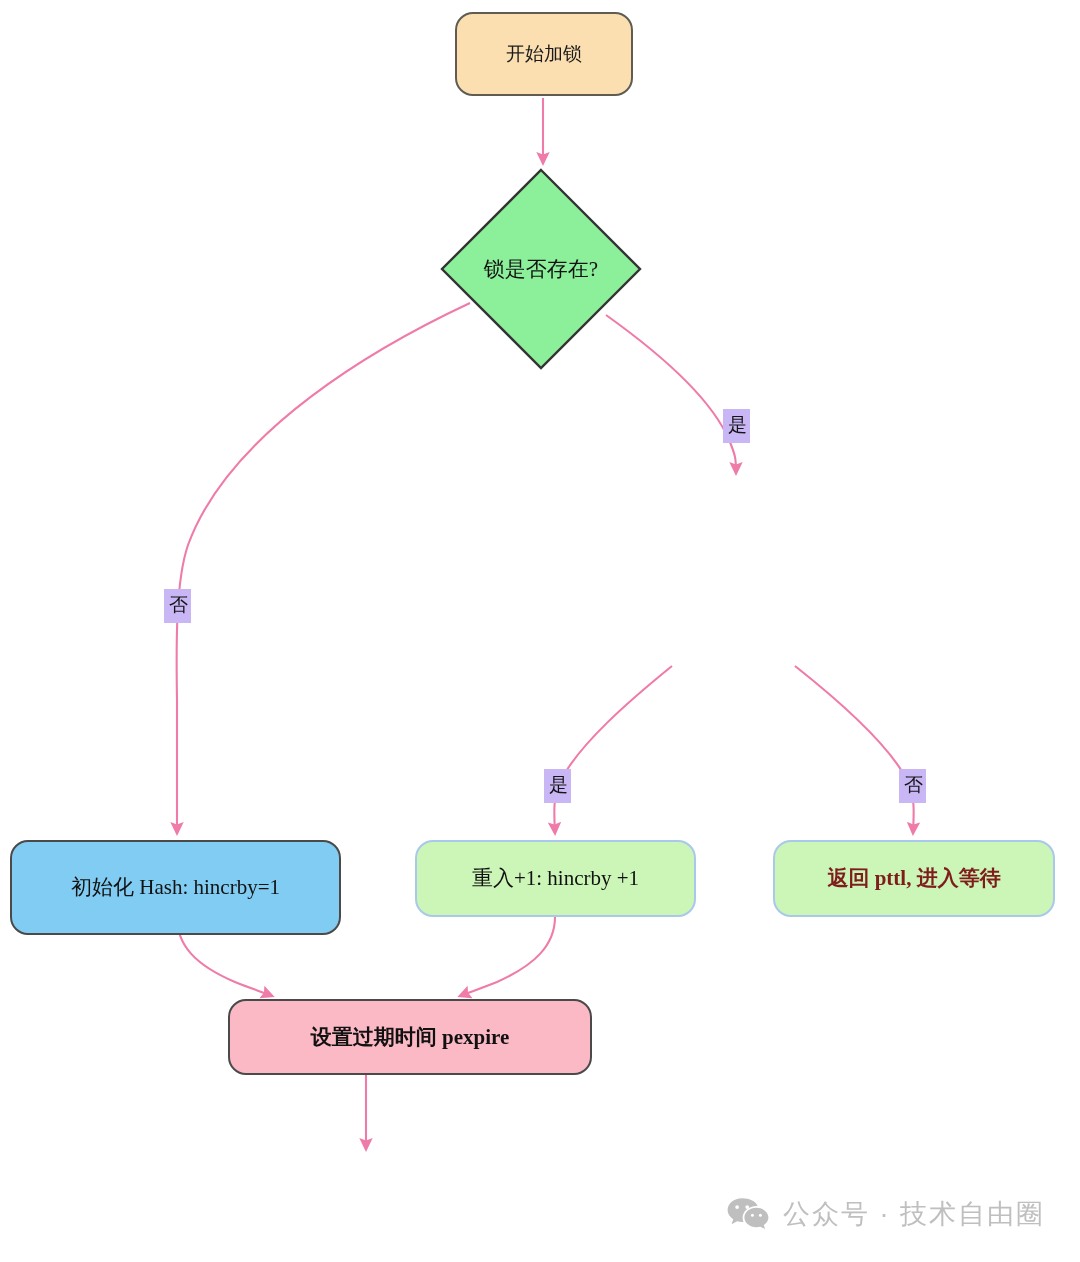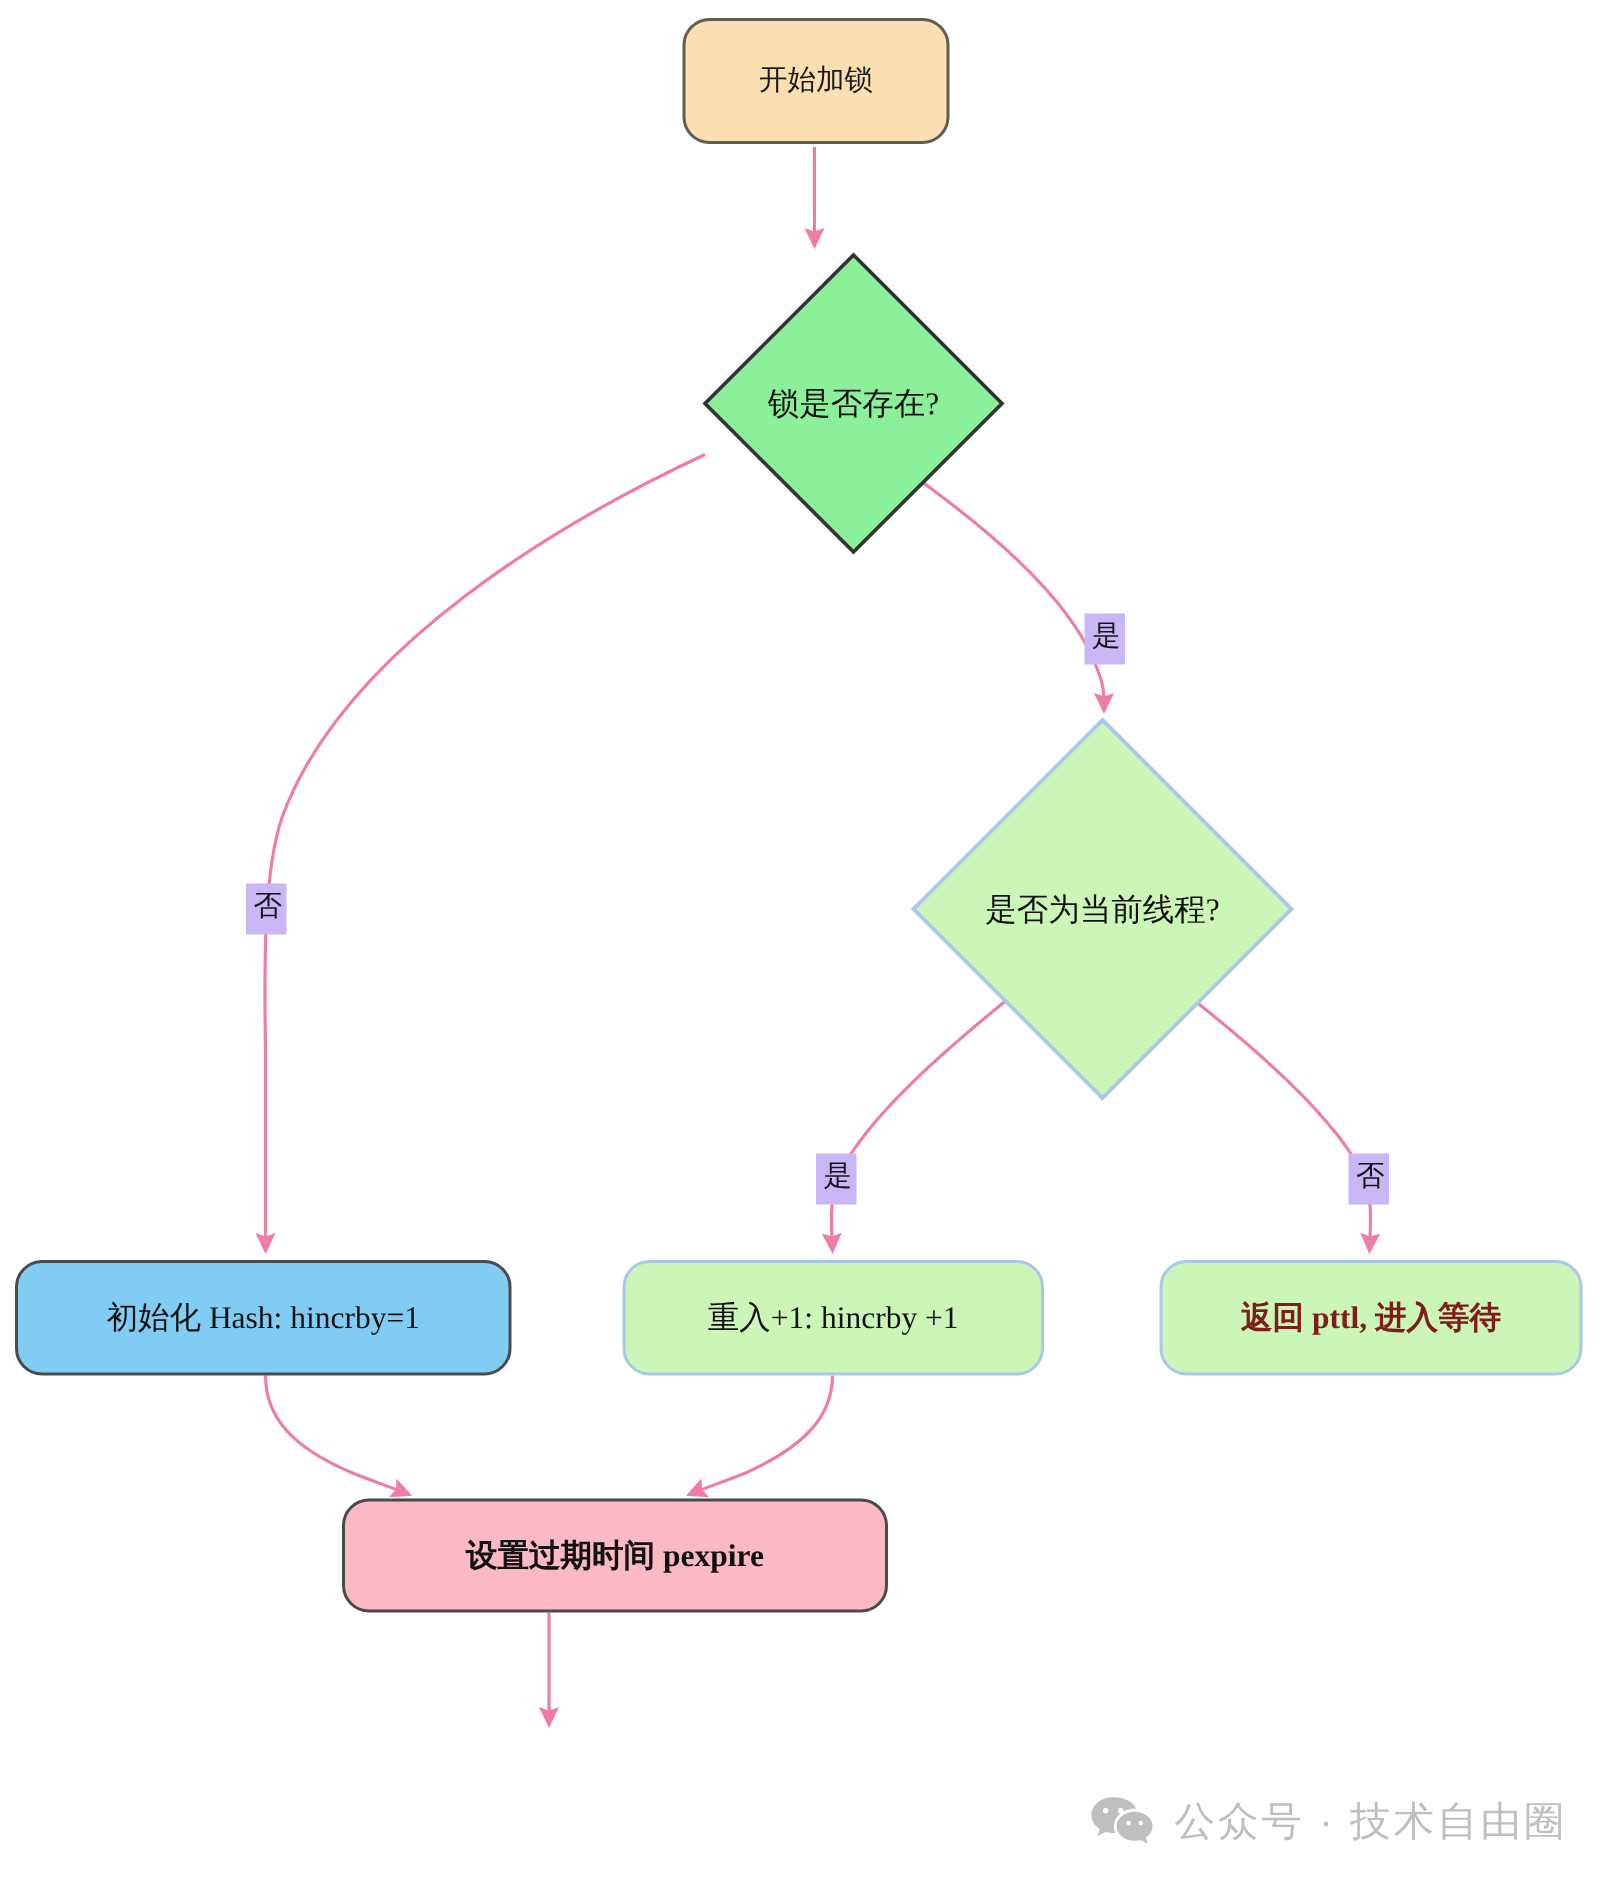"锁是否存在?" div.diamond-wrap { left: 468px -> 440px }
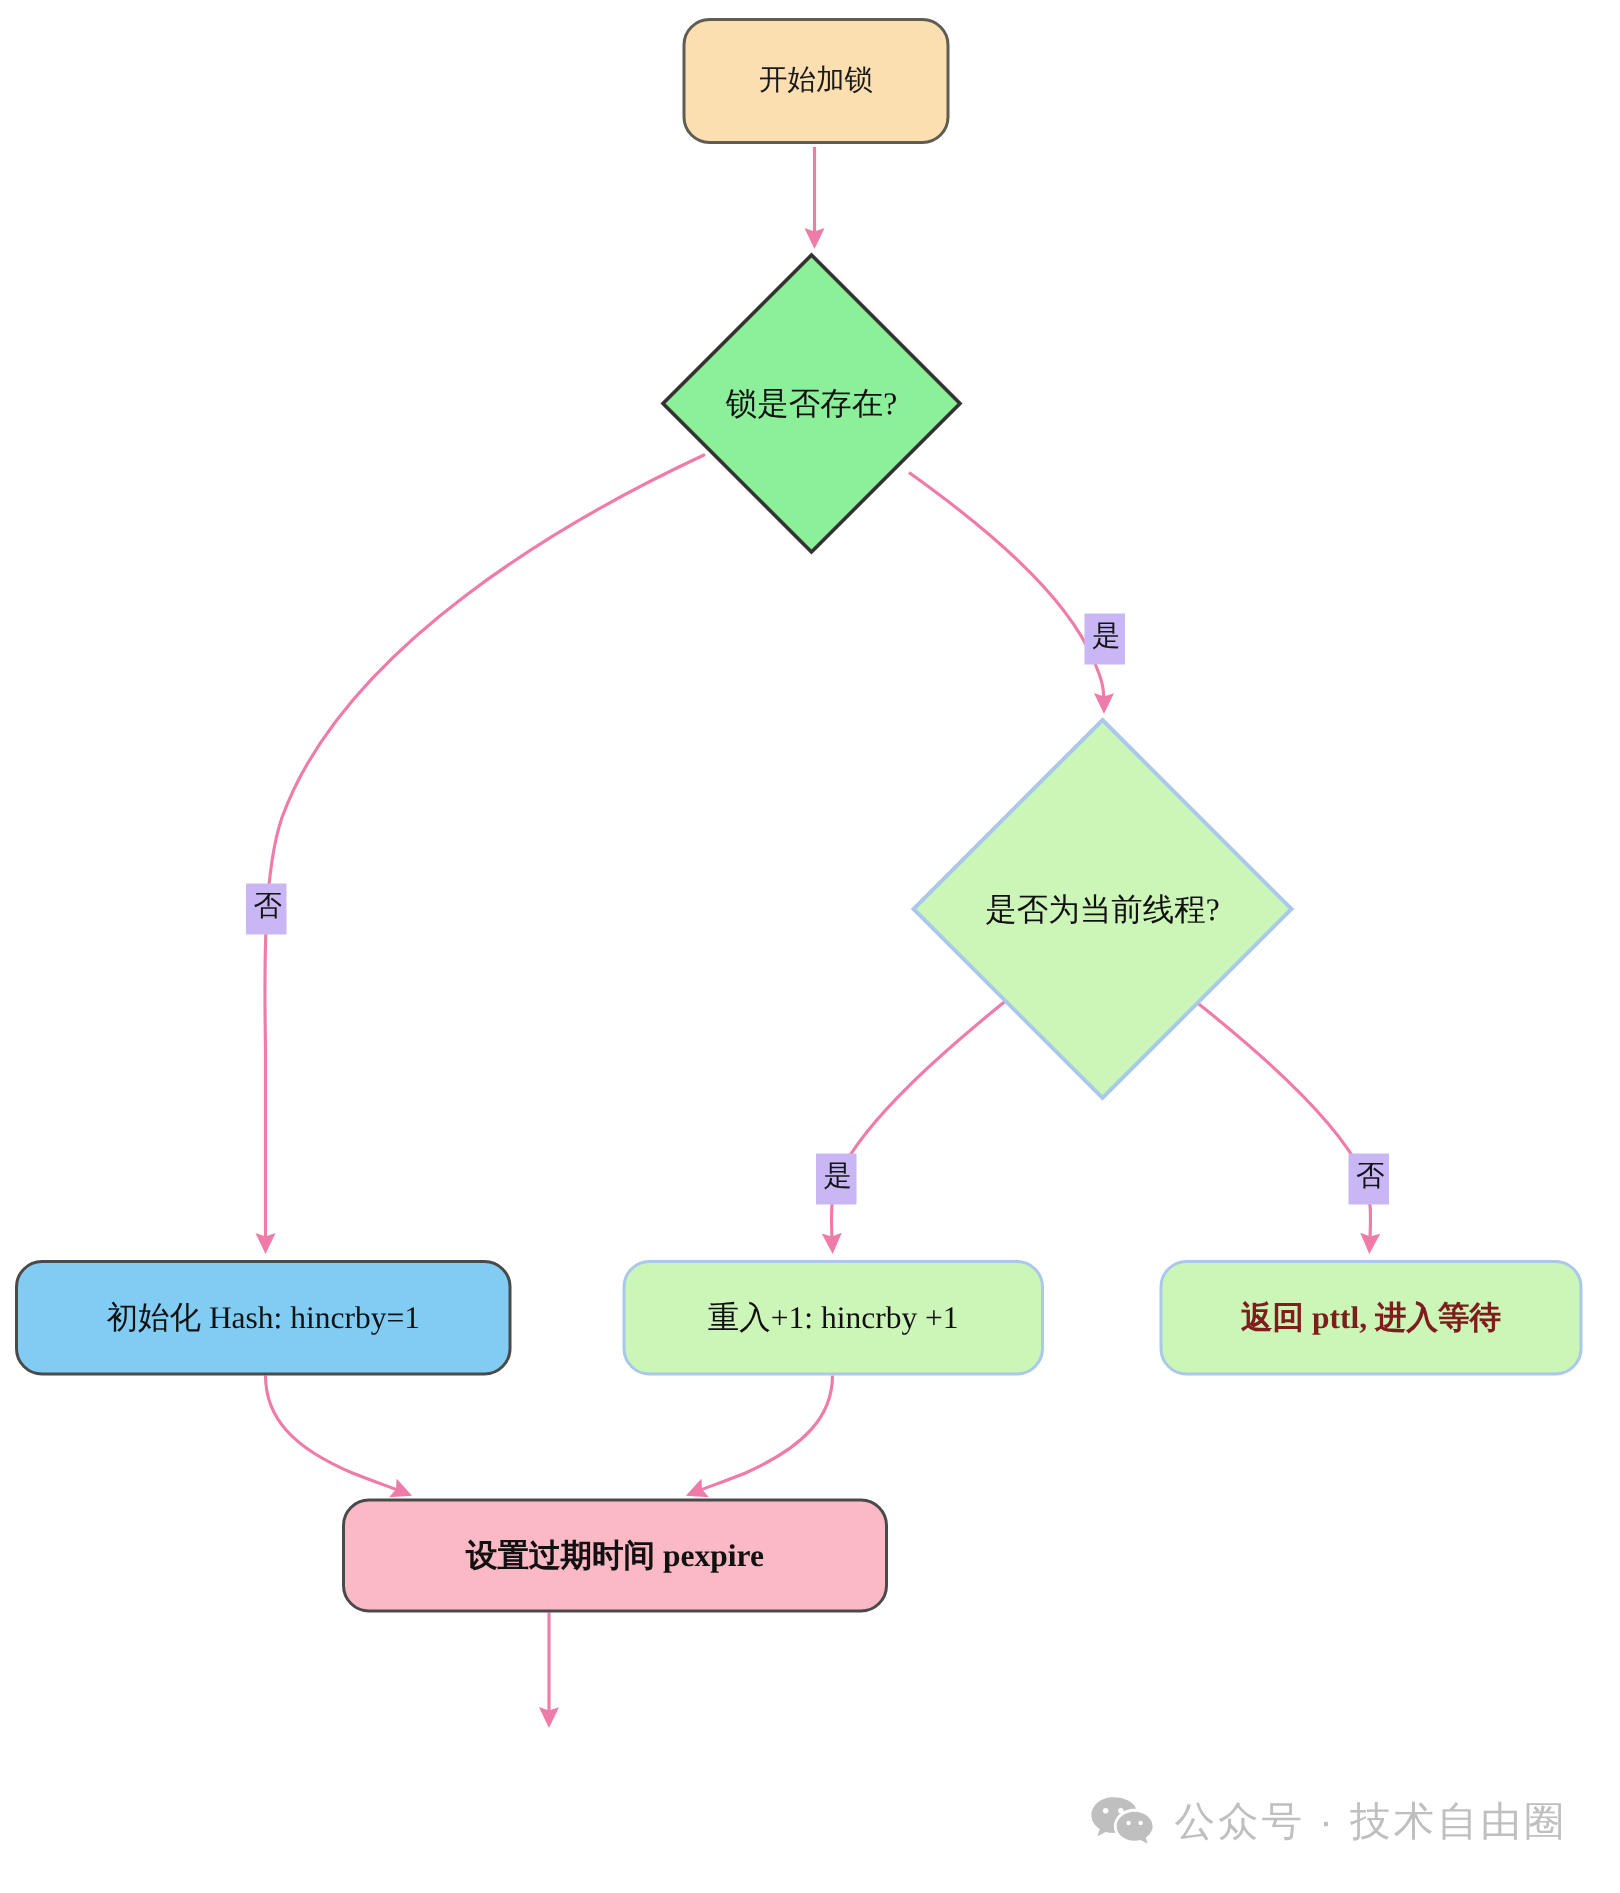"是否为当前线程?" div.diamond-wrap { html: <div> <svg> <polygon></polygon> </svg> <div>是否为当前线程?</div> </div> -> none }
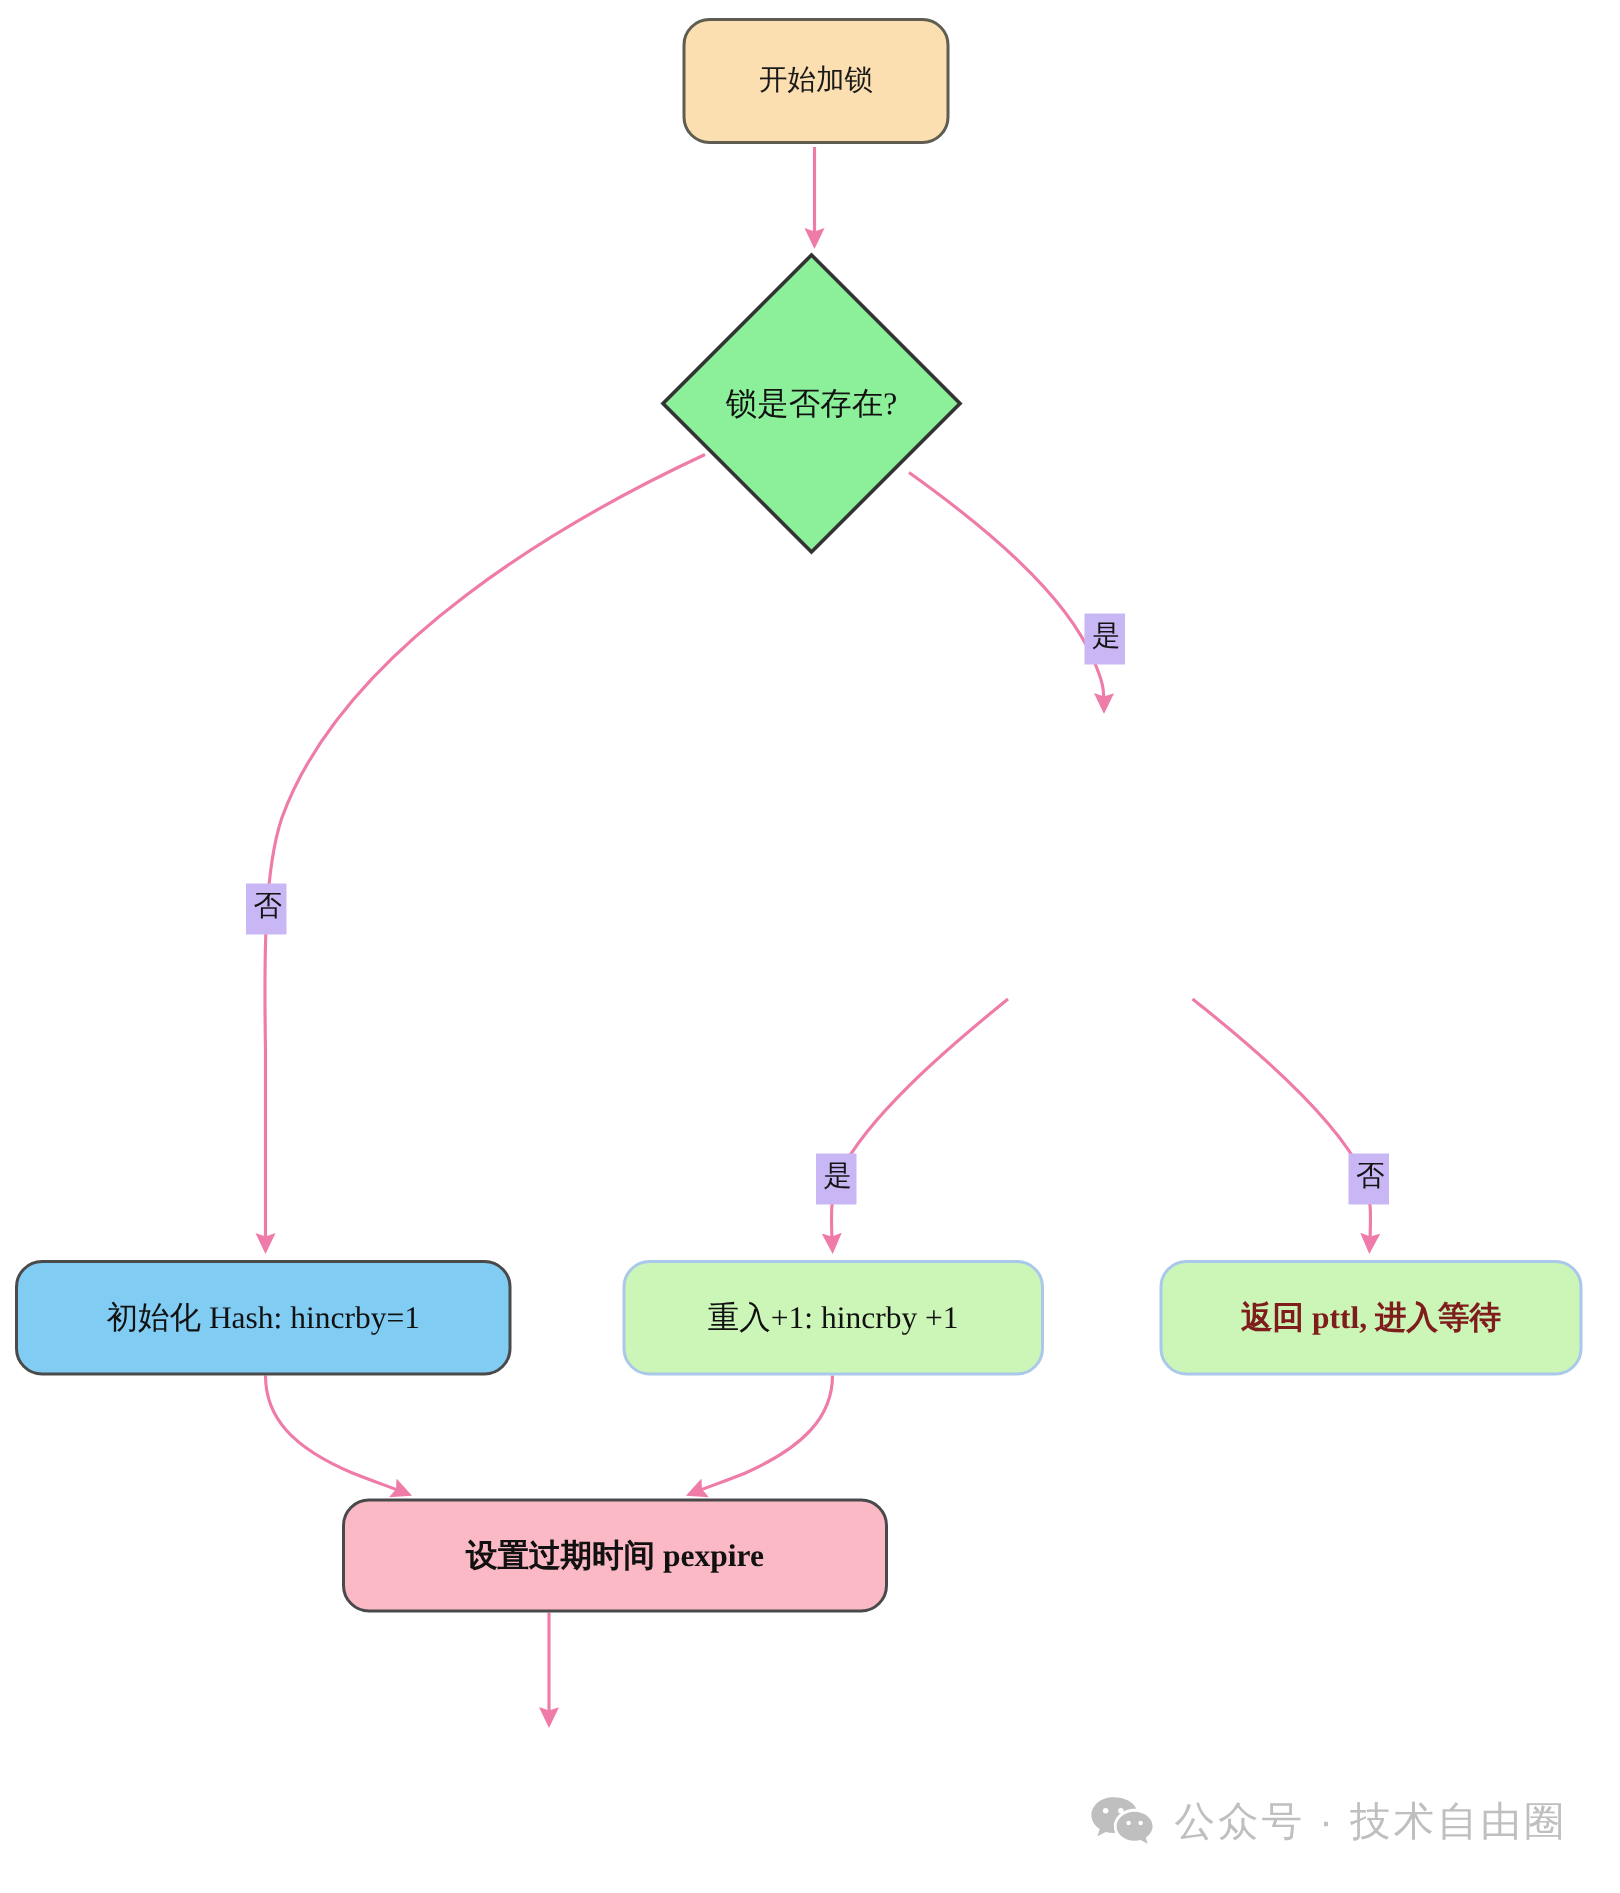"初始化 Hash: hincrby=1" div.node { height: 77px -> 95px }
